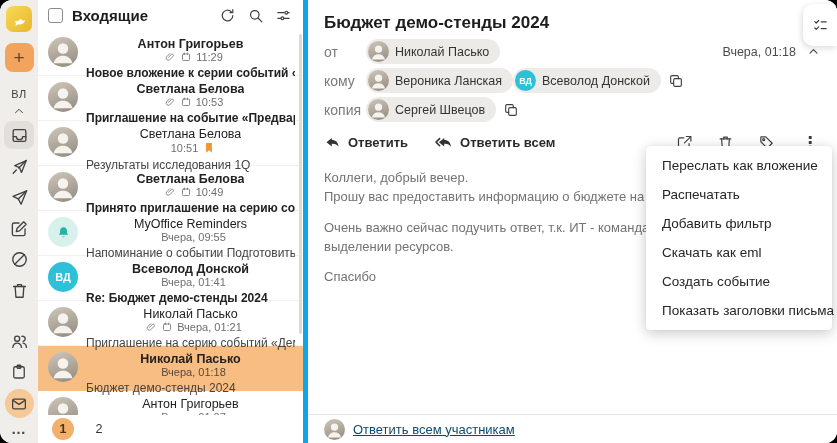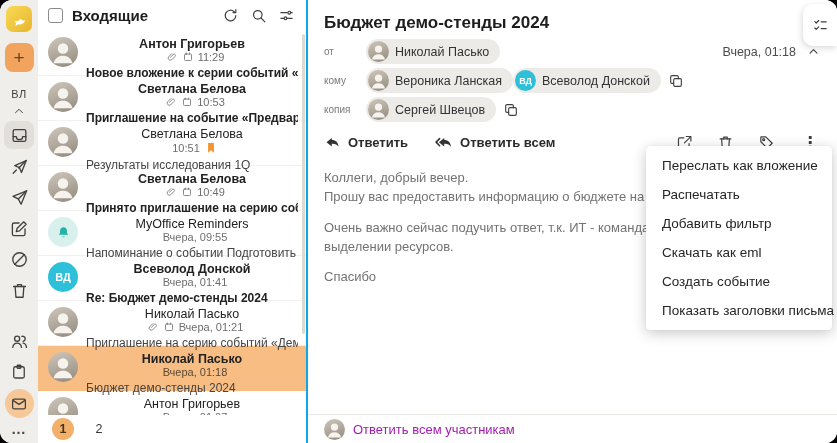"Входящие" .list { border-right: 2px solid #0ea5e9 -> 5px solid #0ea5e9 }
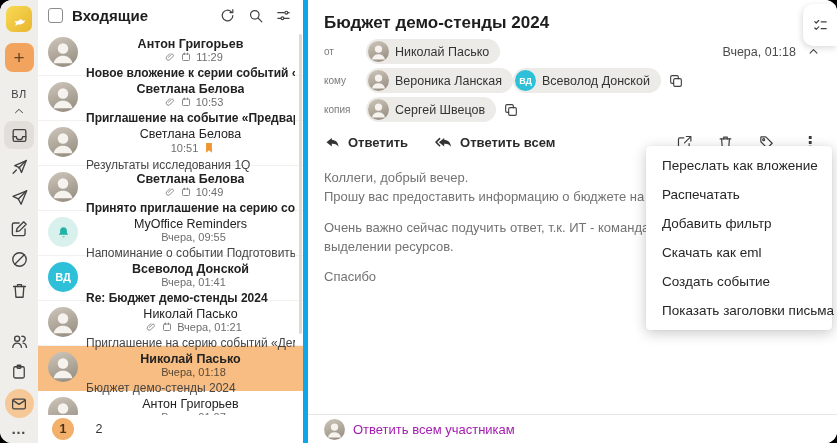"от" .hlabel { font-size: 10px -> 14px }
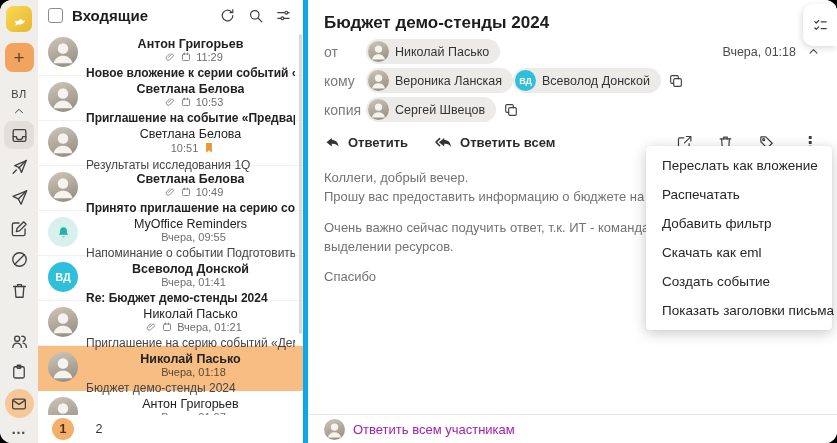"Ответить всем участникам" .replyph { color: #a21caf -> #0c4a6e; text-decoration: none -> underline }
